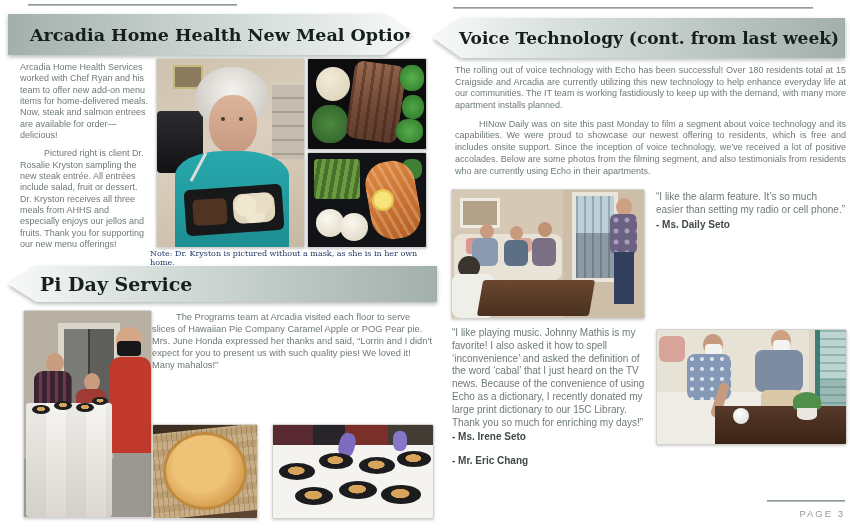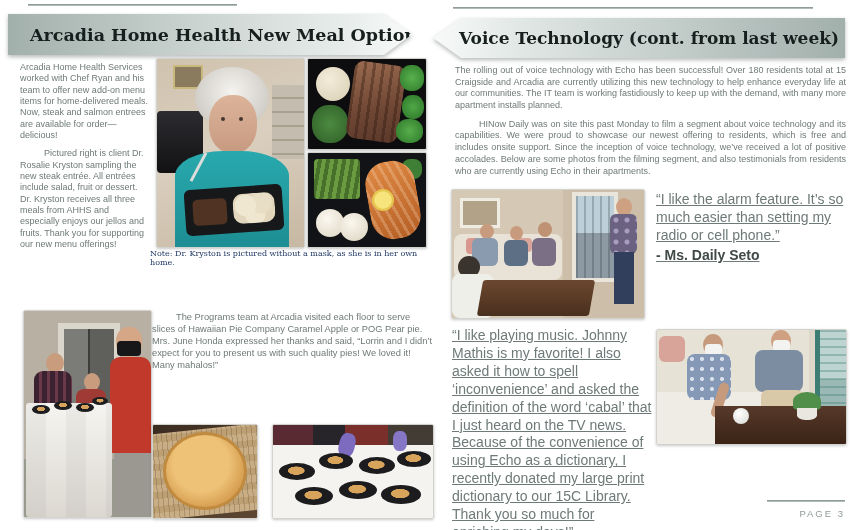"“I like the alarm feature." .testcol { font-size: 14px -> 10px; text-decoration: underline -> none }
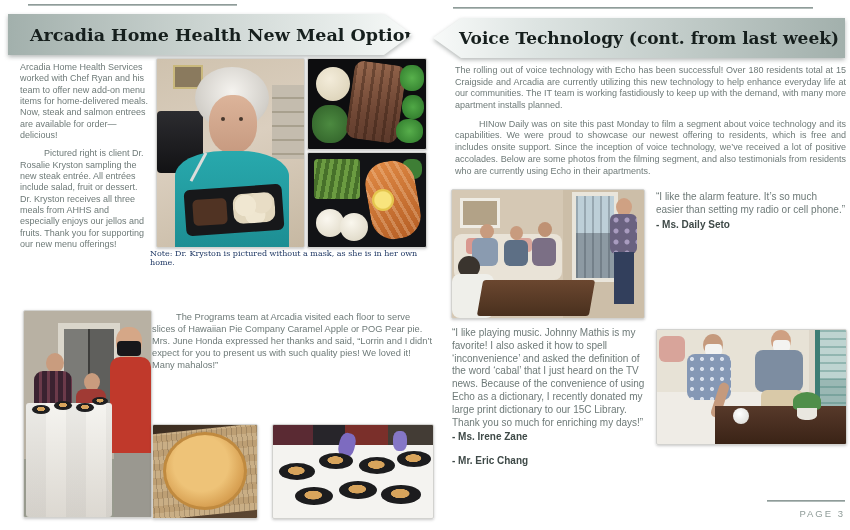"Pi Day Service" div.banner-wrap { html: none -> <div> <div> <h1>Pi Day Service</h1> </div> </div> }
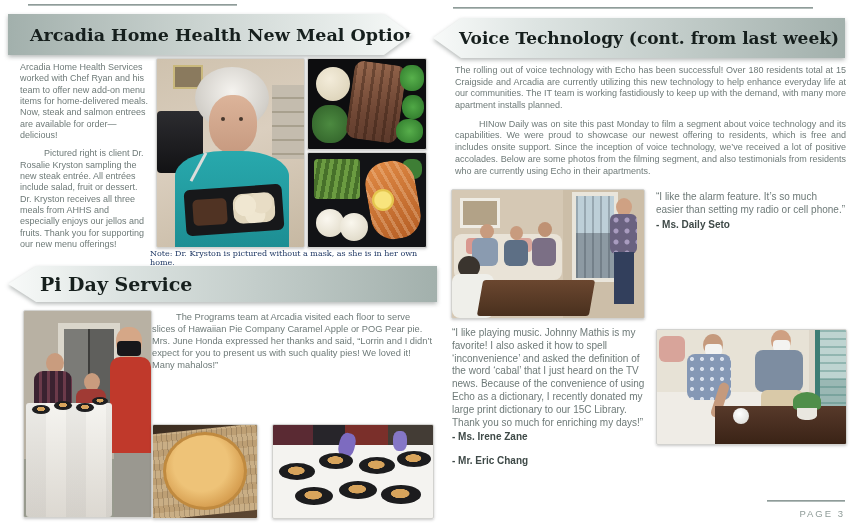"- Ms. Irene Zane" p.author { text: Zane -> Seto }
